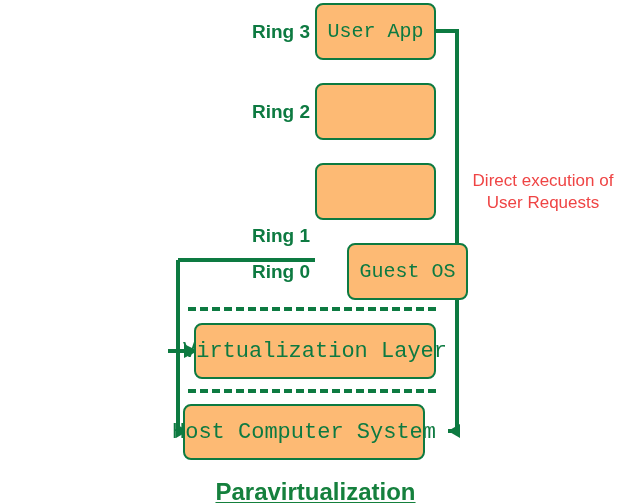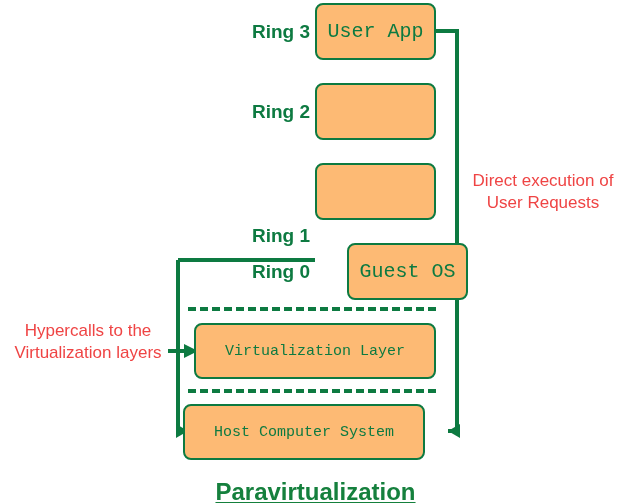"Hypercalls to the" div.side-note { html: <div>Hypercalls to the Virtualization layers</div> -> none }
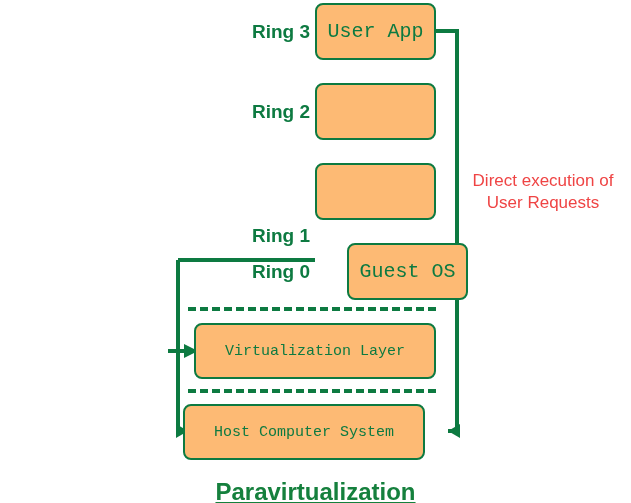"Virtualization Layer" .box.wide { font-size: 15px -> 22px }
